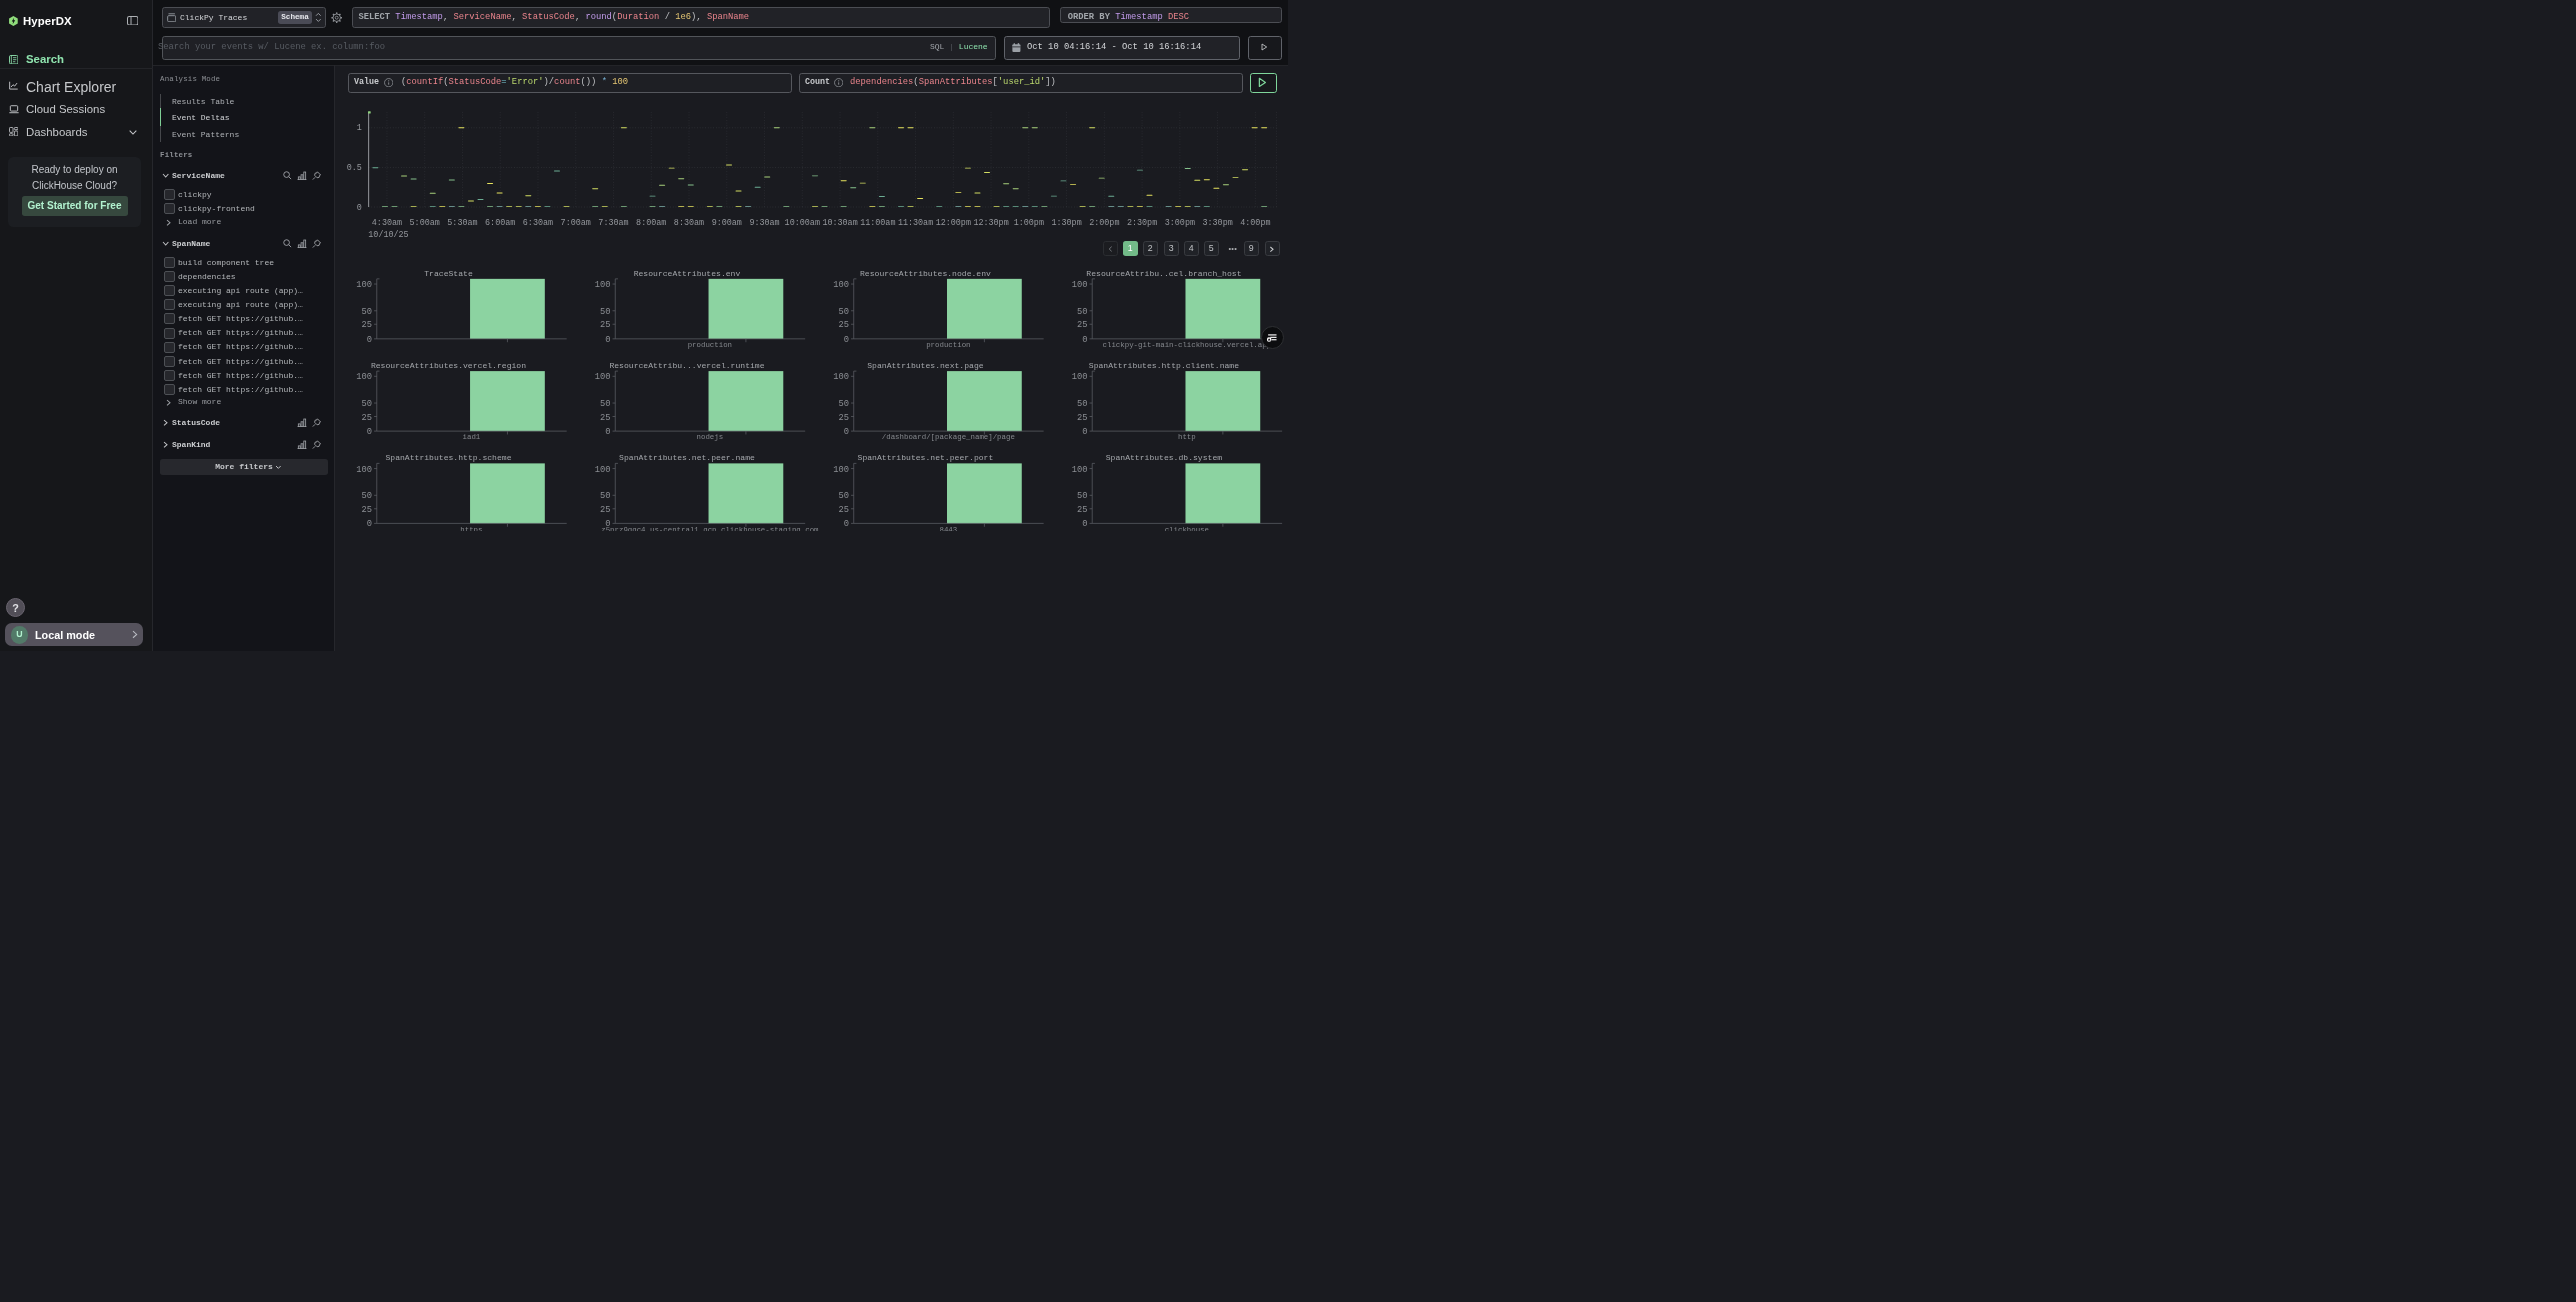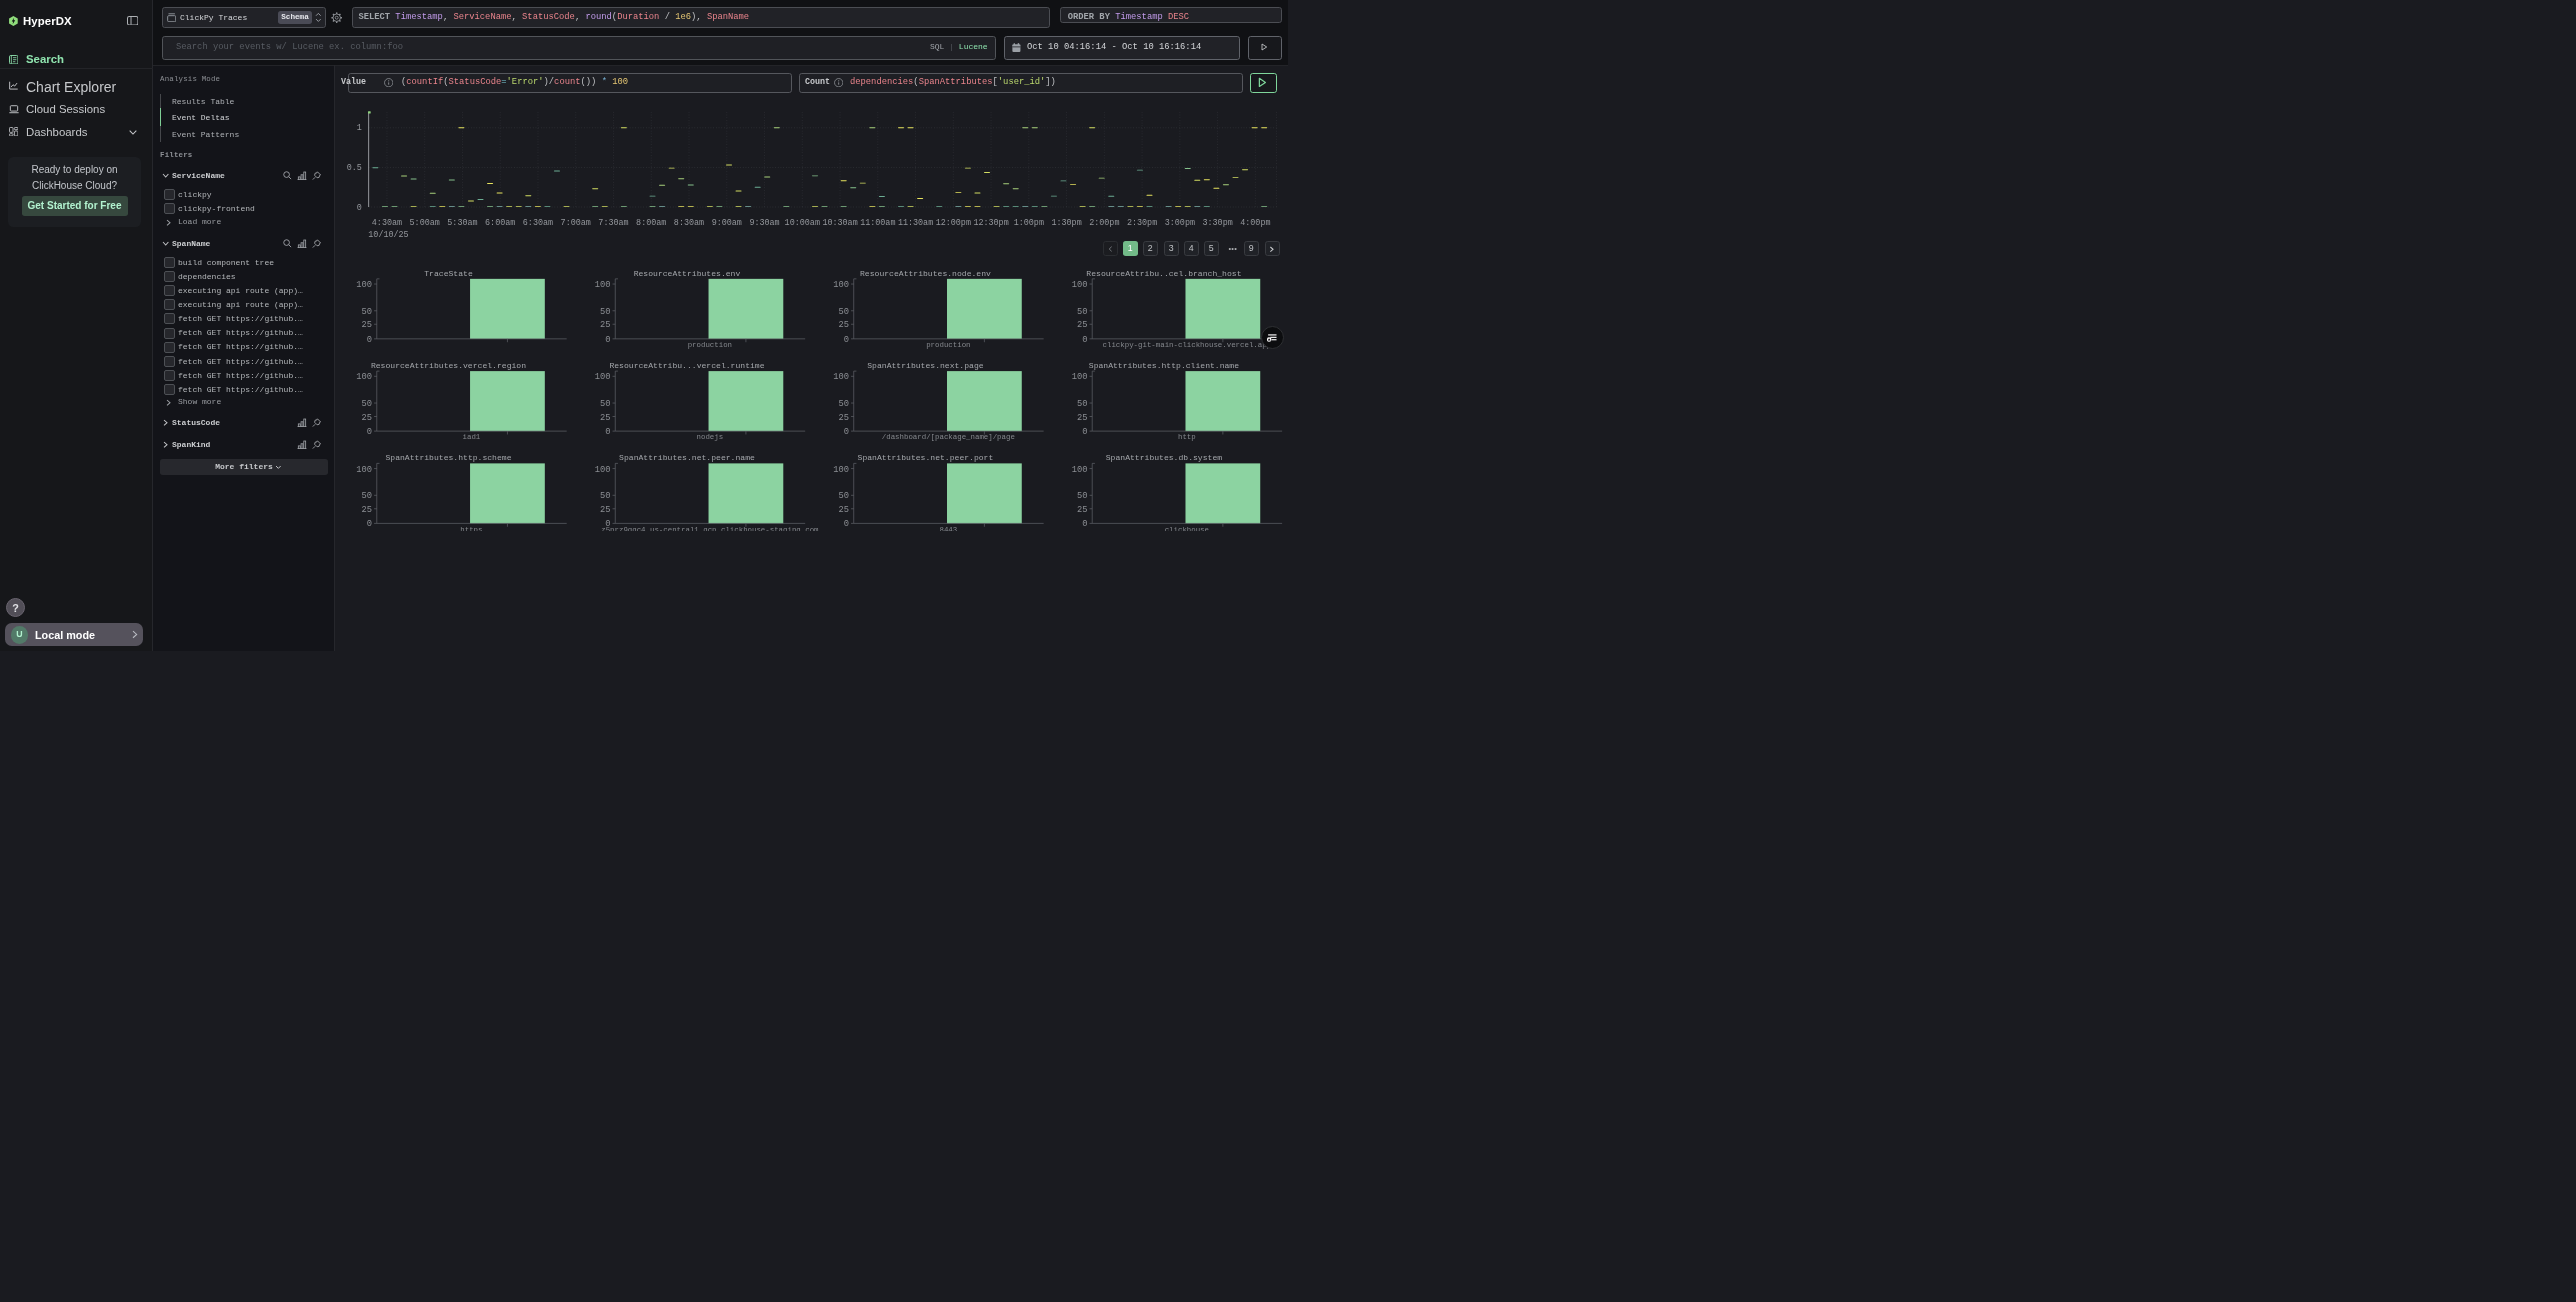"Search your events w/ Lucene" div { left: 176px -> 158px }
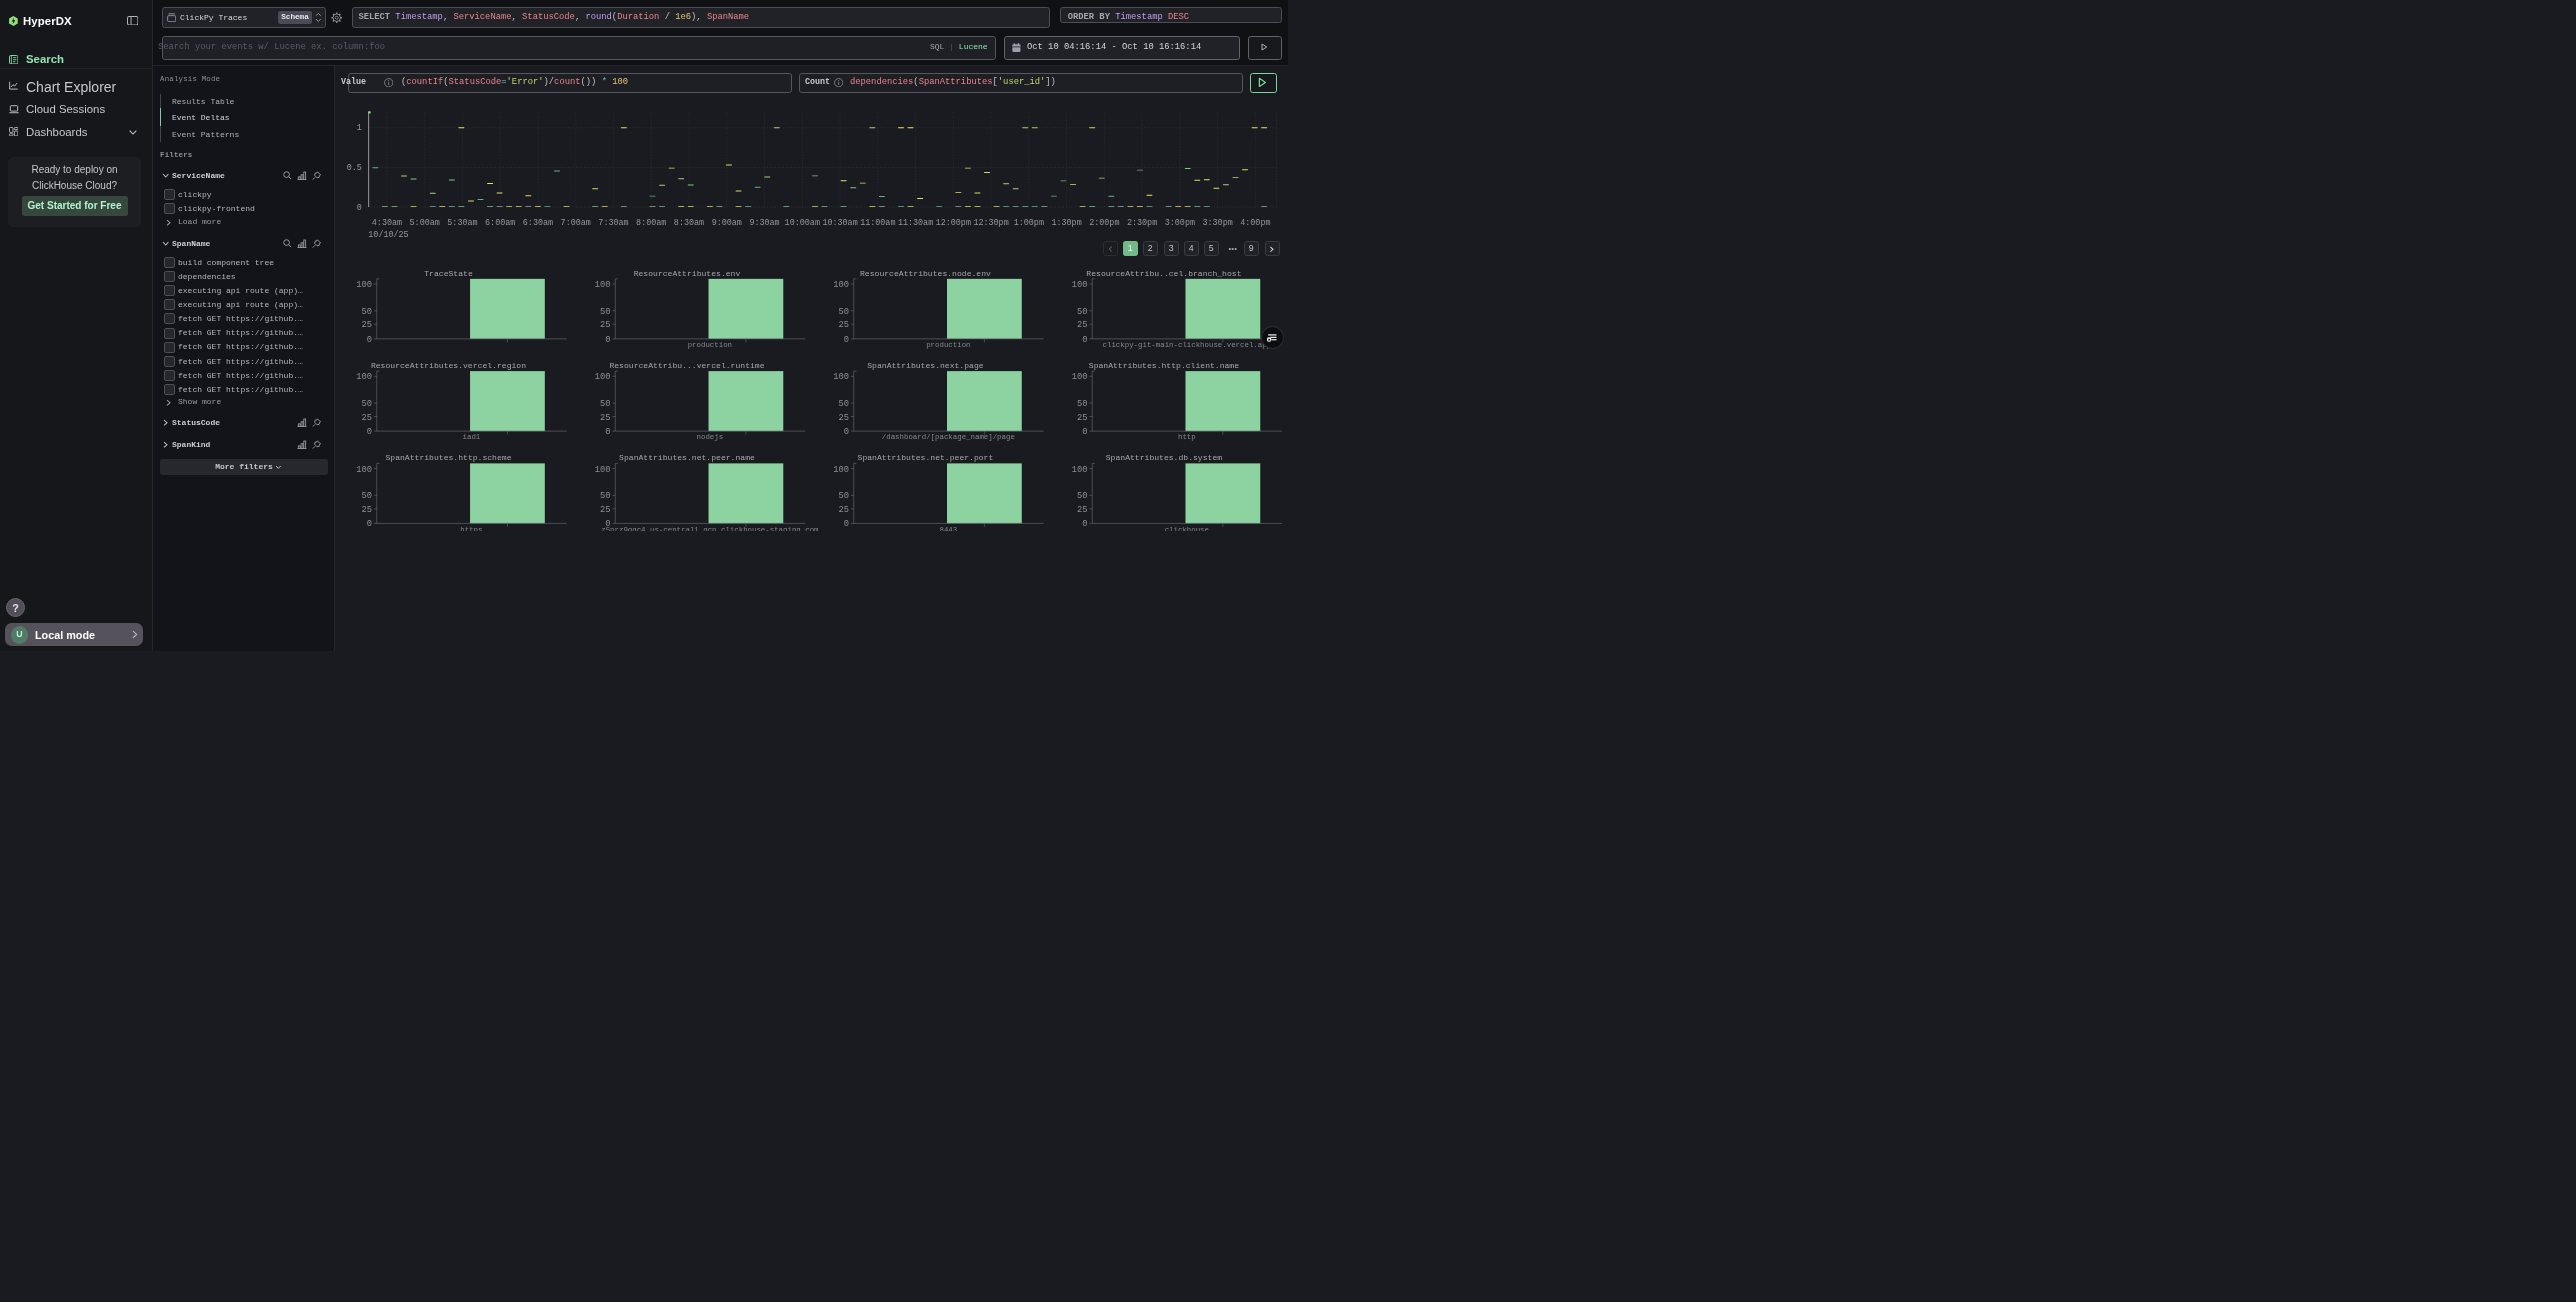"Value" div { left: 341px -> 354px }
